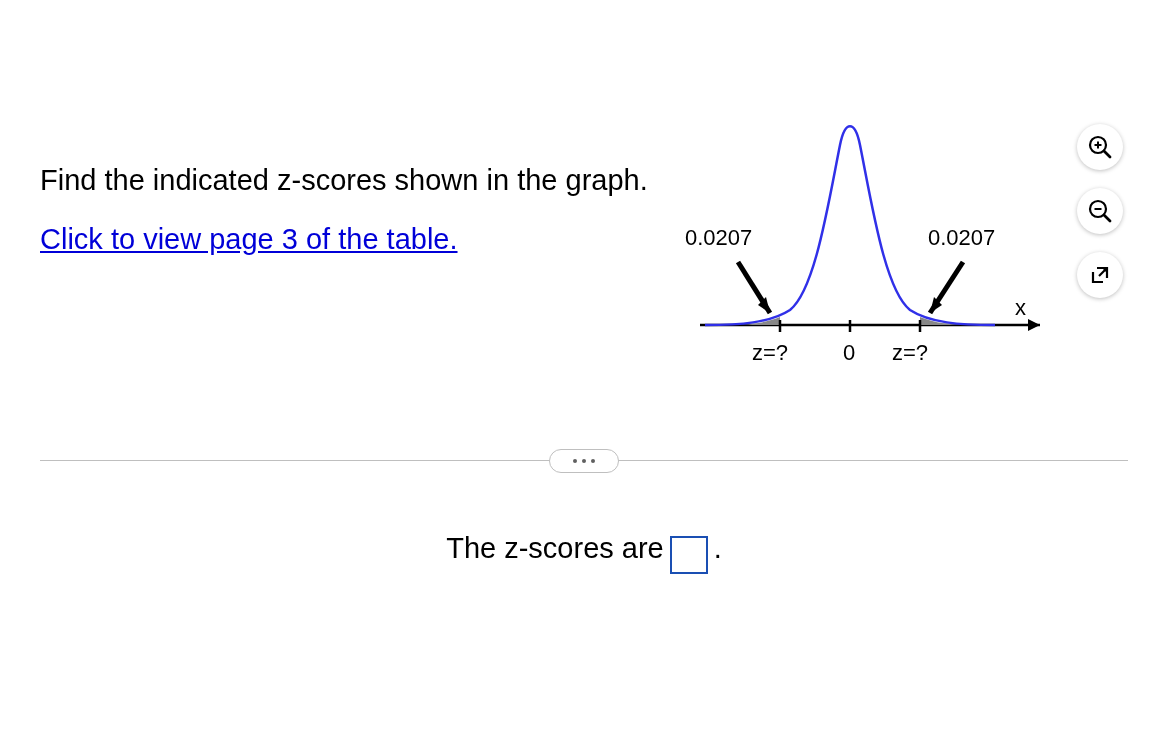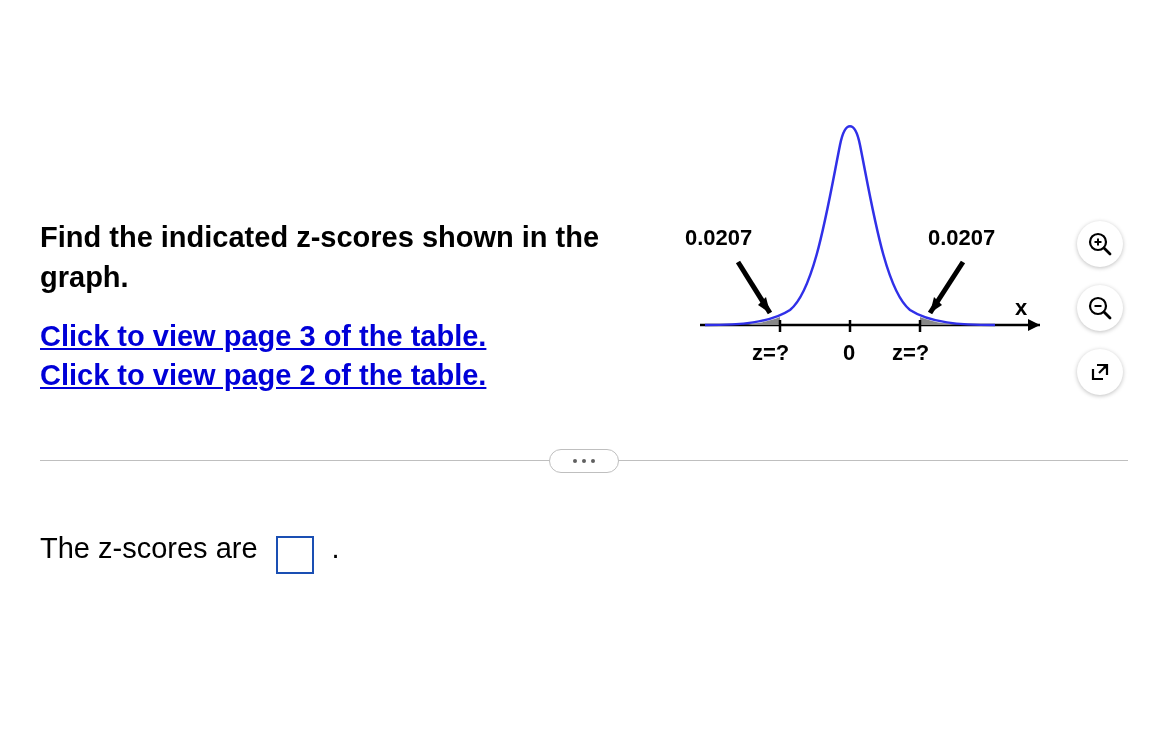"Find the indicated z-scores shown" .top-section { align-items: flex-end -> center; font-weight: bold -> none }
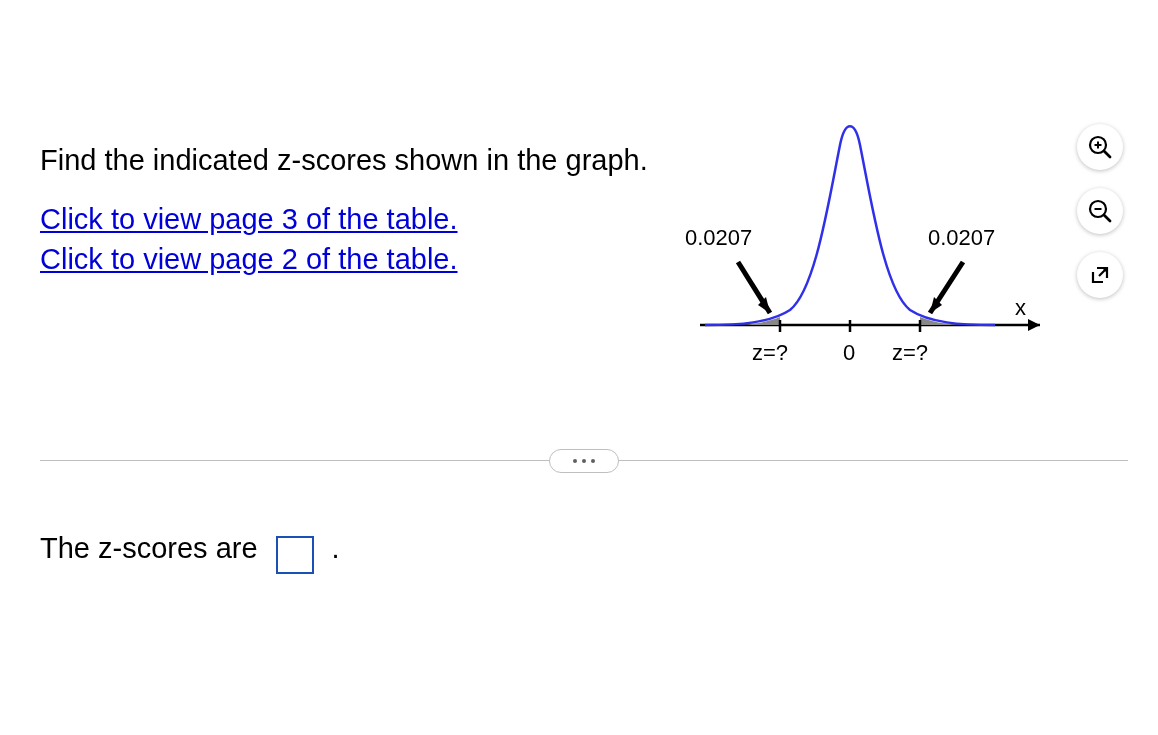"Click to view page 2" a.table-link { html: <a>Click to view page 2 of the table.</a> -> none }
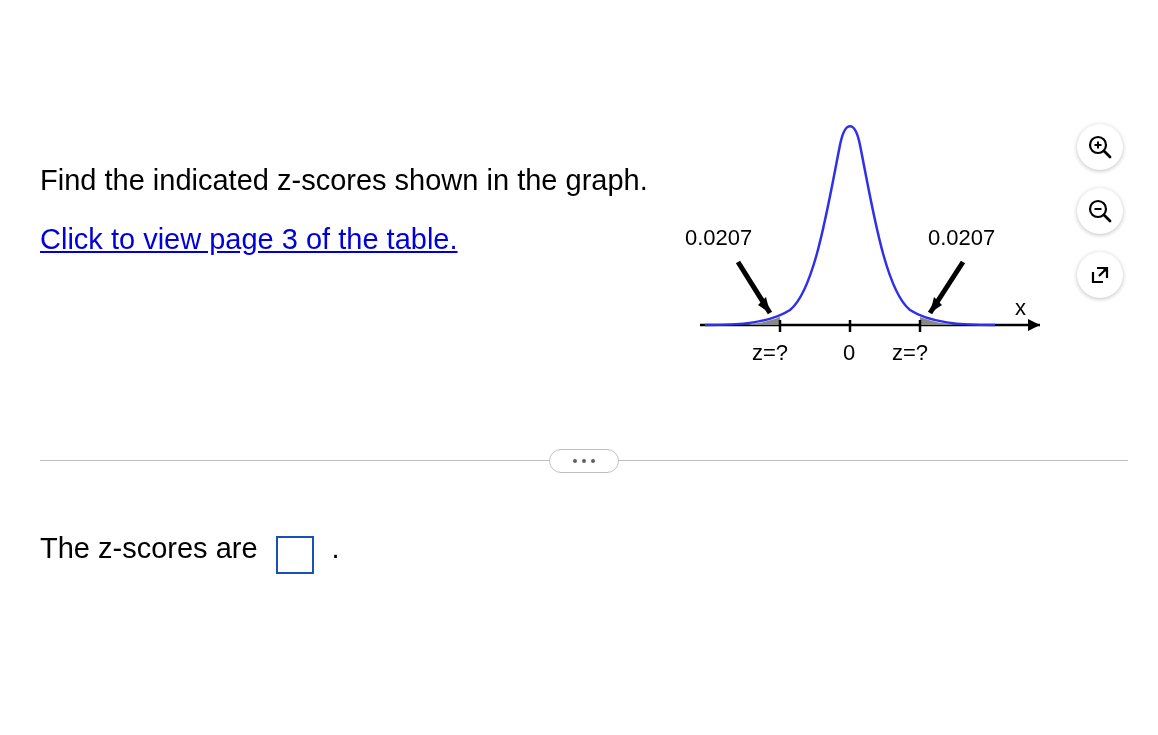"The z-scores are" .answer-line { gap: 16px -> 4px; justify-content: none -> center }
